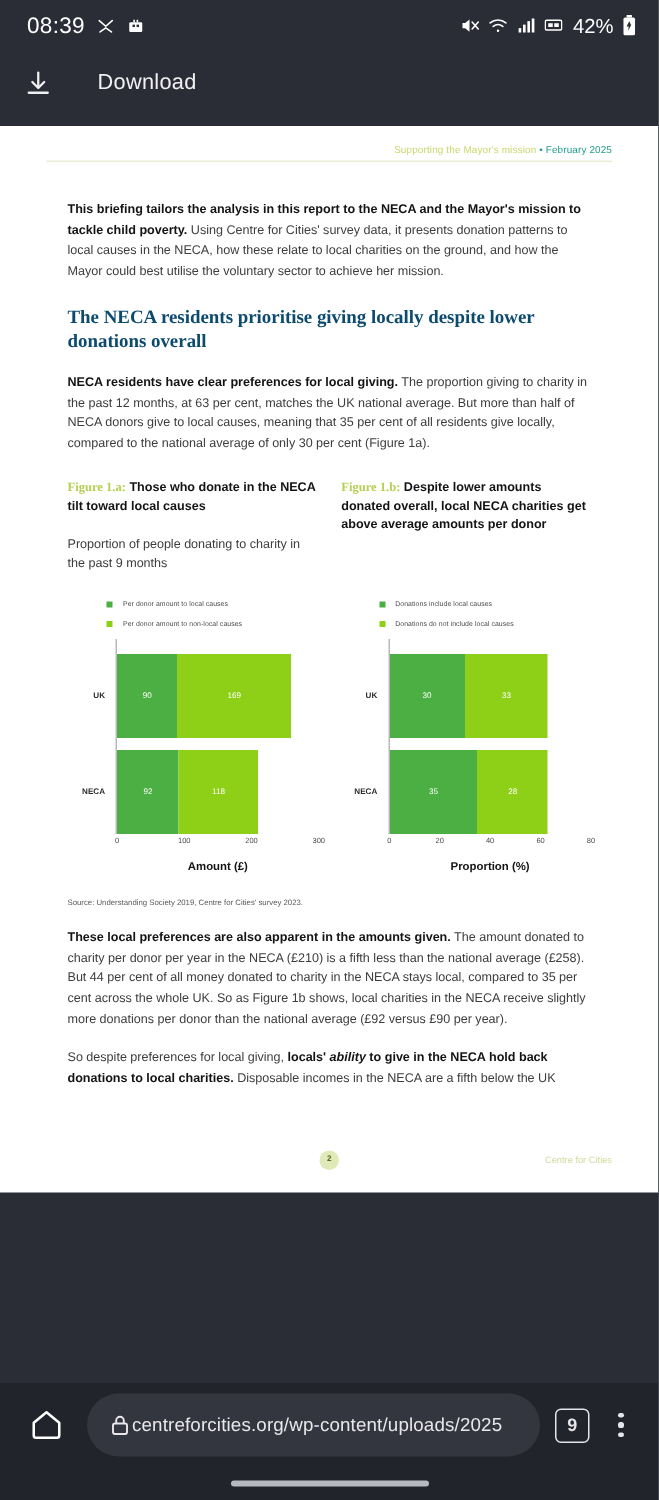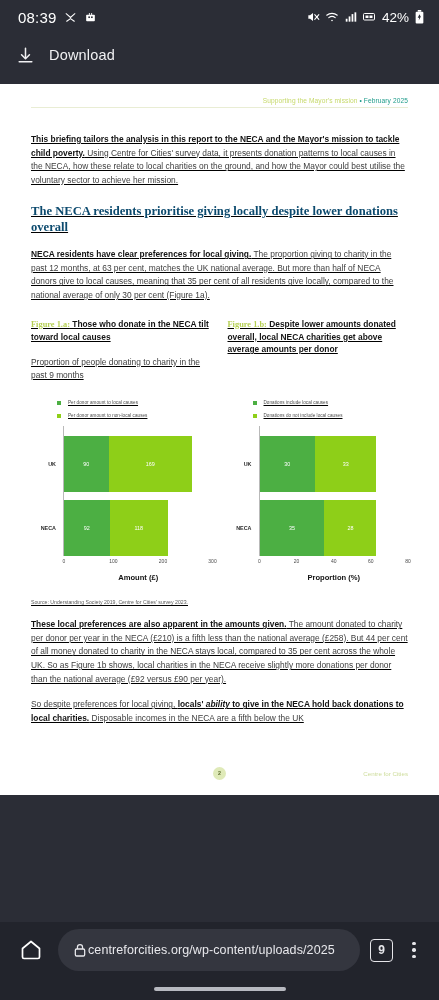"Download" .dl-bar { gap: 14px -> 30px }
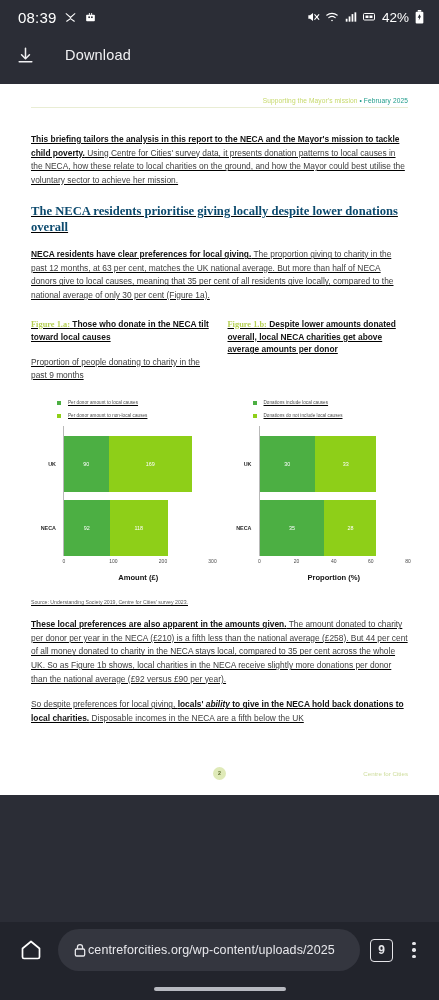"This briefing tailors the analysis" .page-inner { padding: 0 31px -> 0 45px; text-decoration: underline -> none }
